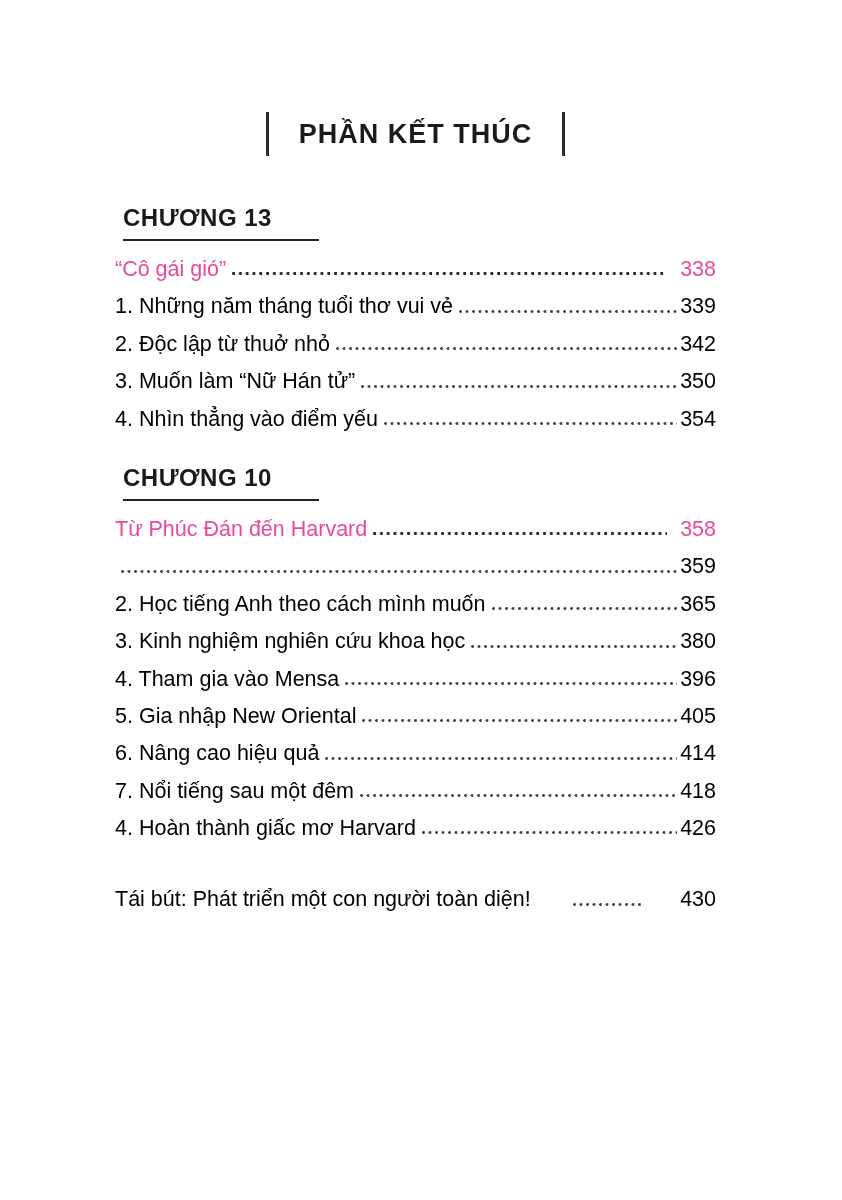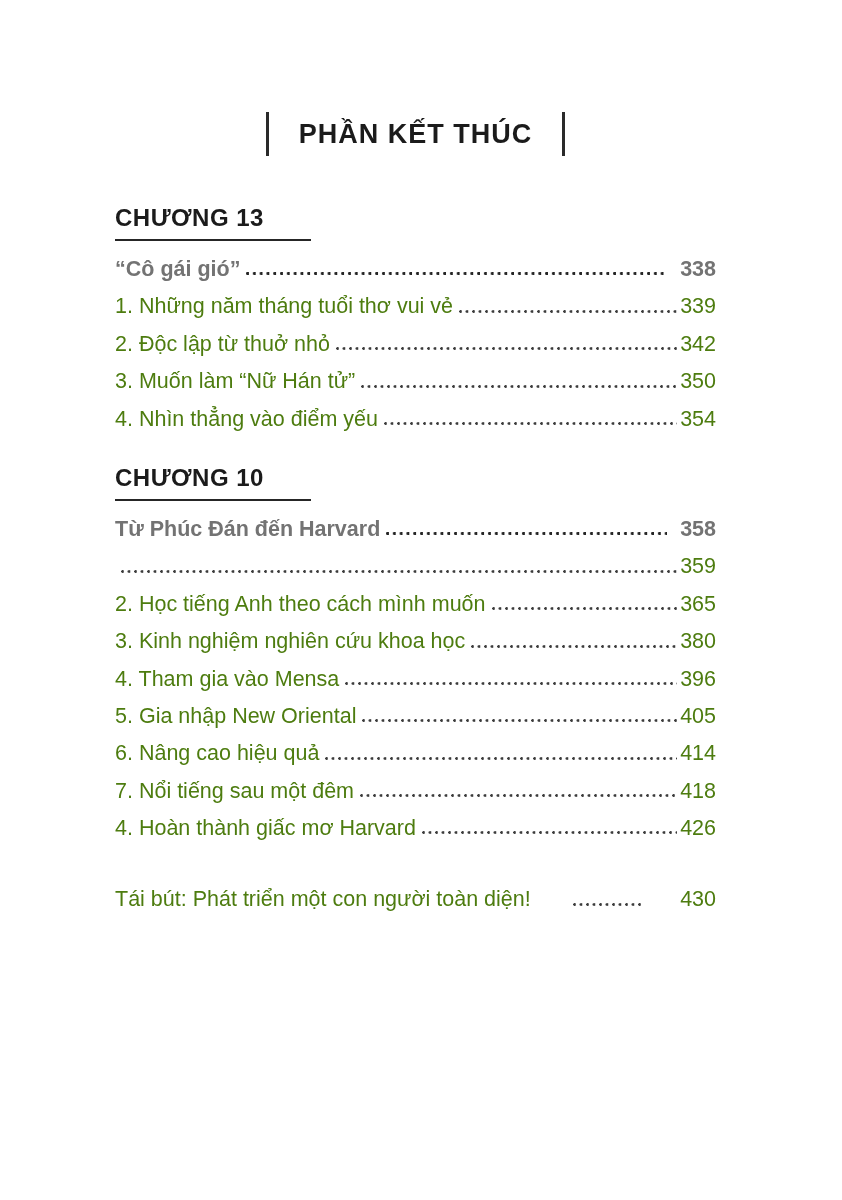"CHƯƠNG 13" .chapter-heading { margin-left: none -> 8px }
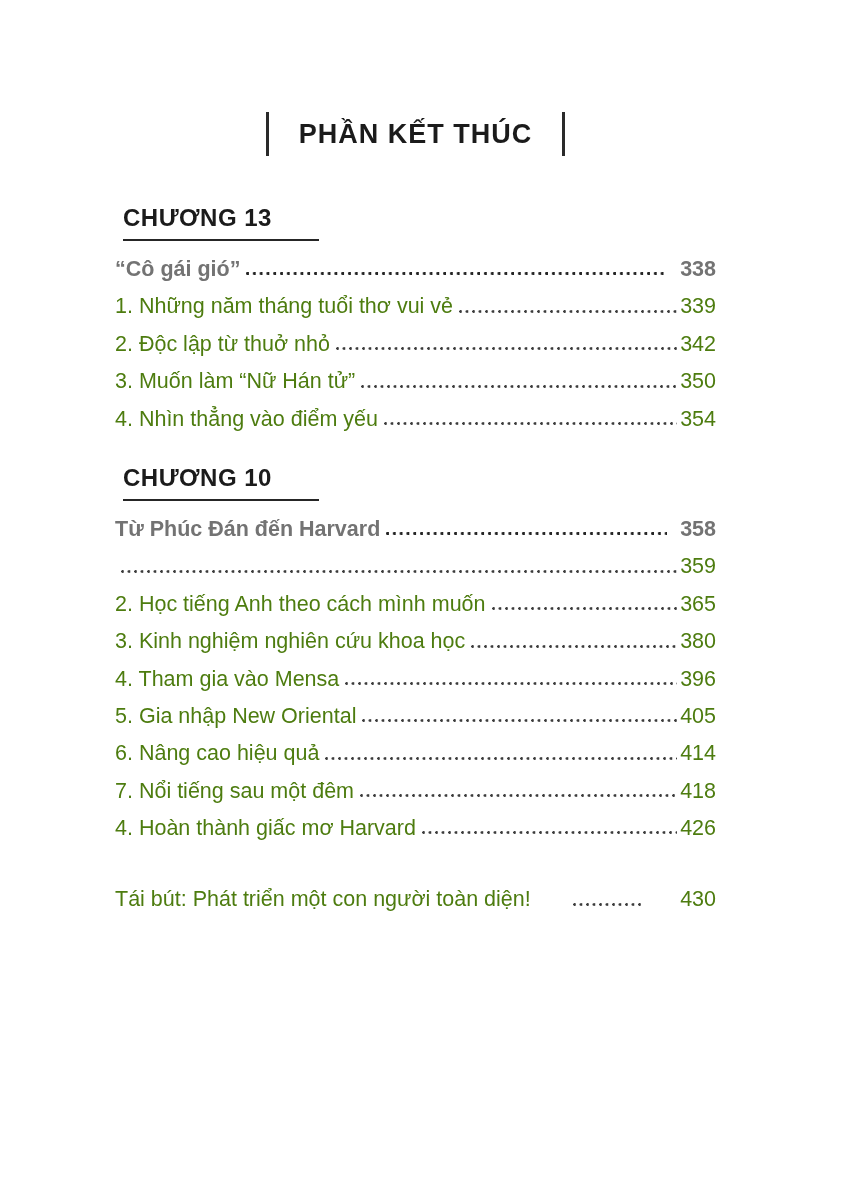"“Cô gái gió”" .toc-row.bold { color: #737373 -> #ec4899; font-weight: bold -> normal }
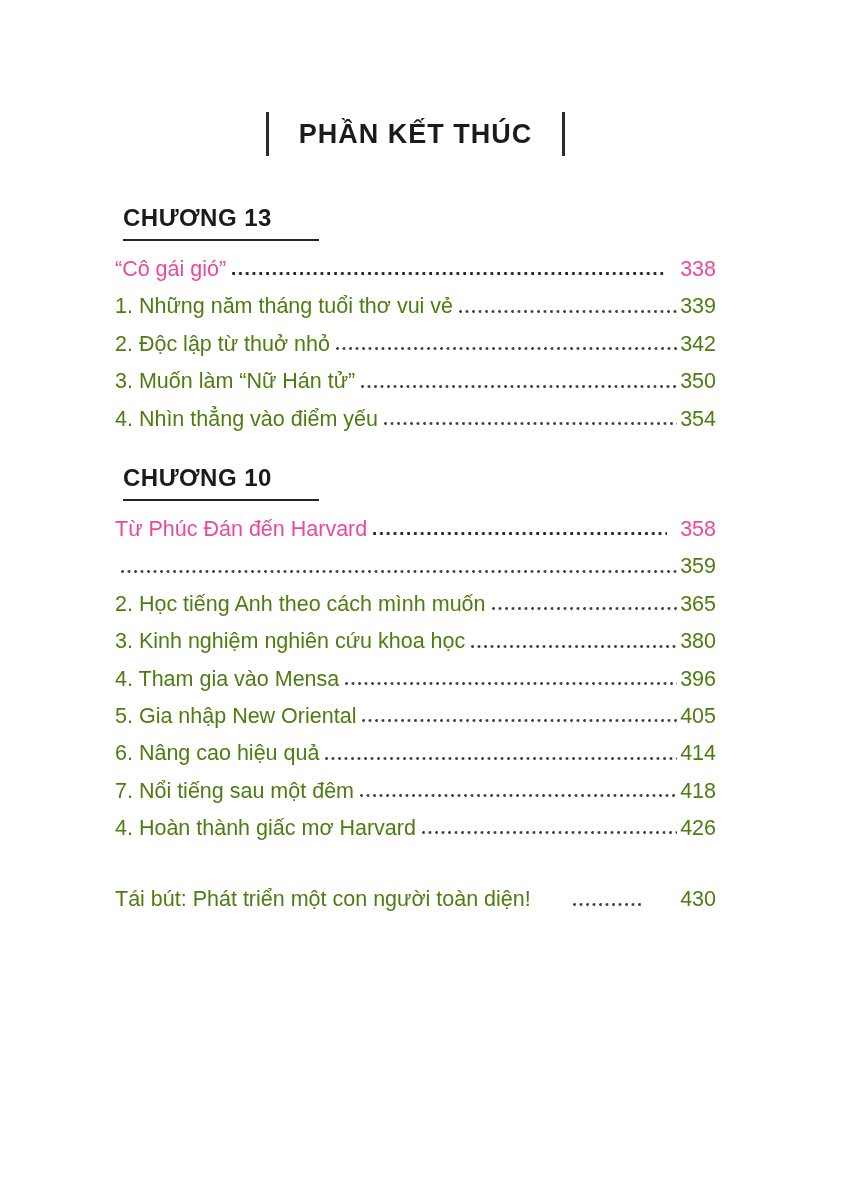"1. Những năm tháng tuổi" .toc-row { color: #4d7c0f -> #000000 }
